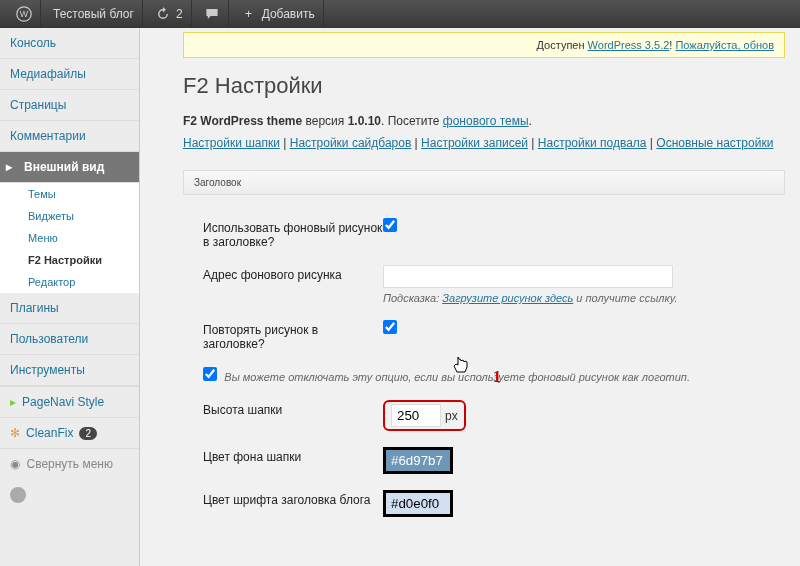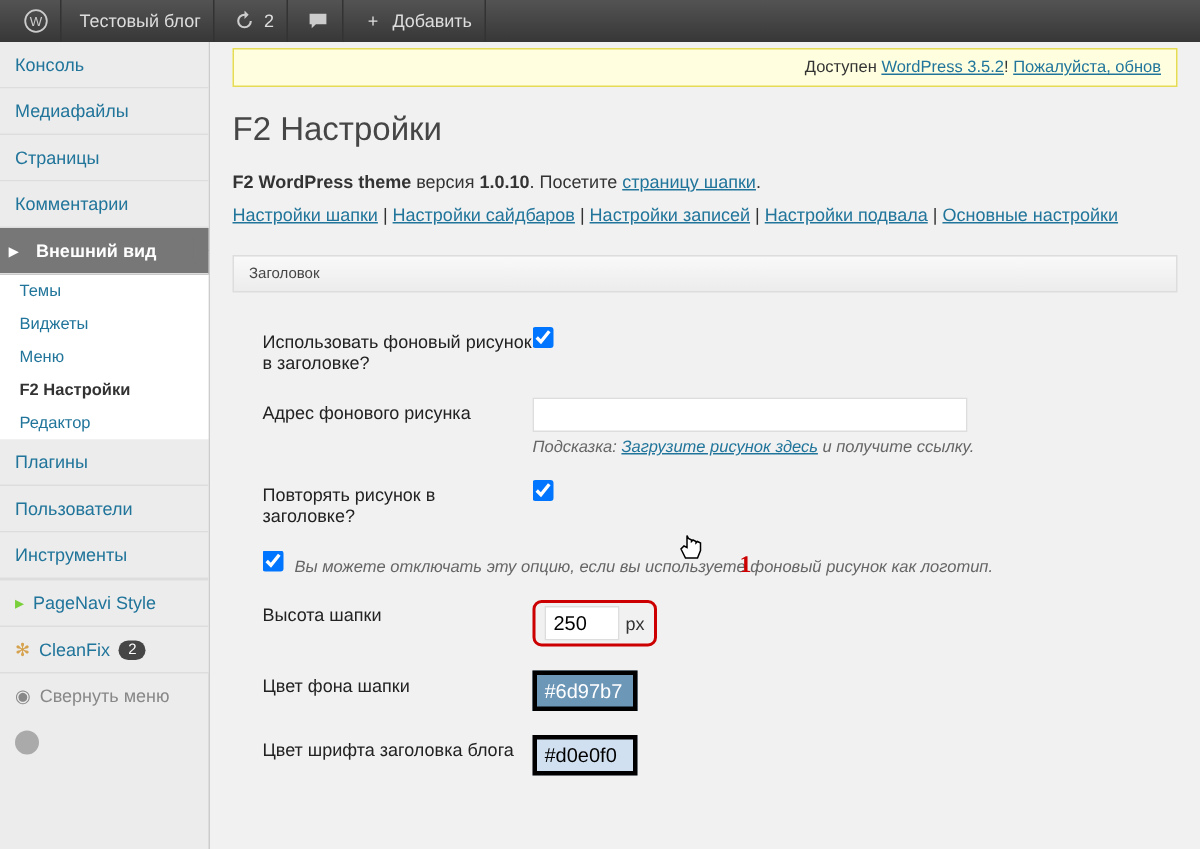"Консоль" .wrap { gap: none -> 28px }
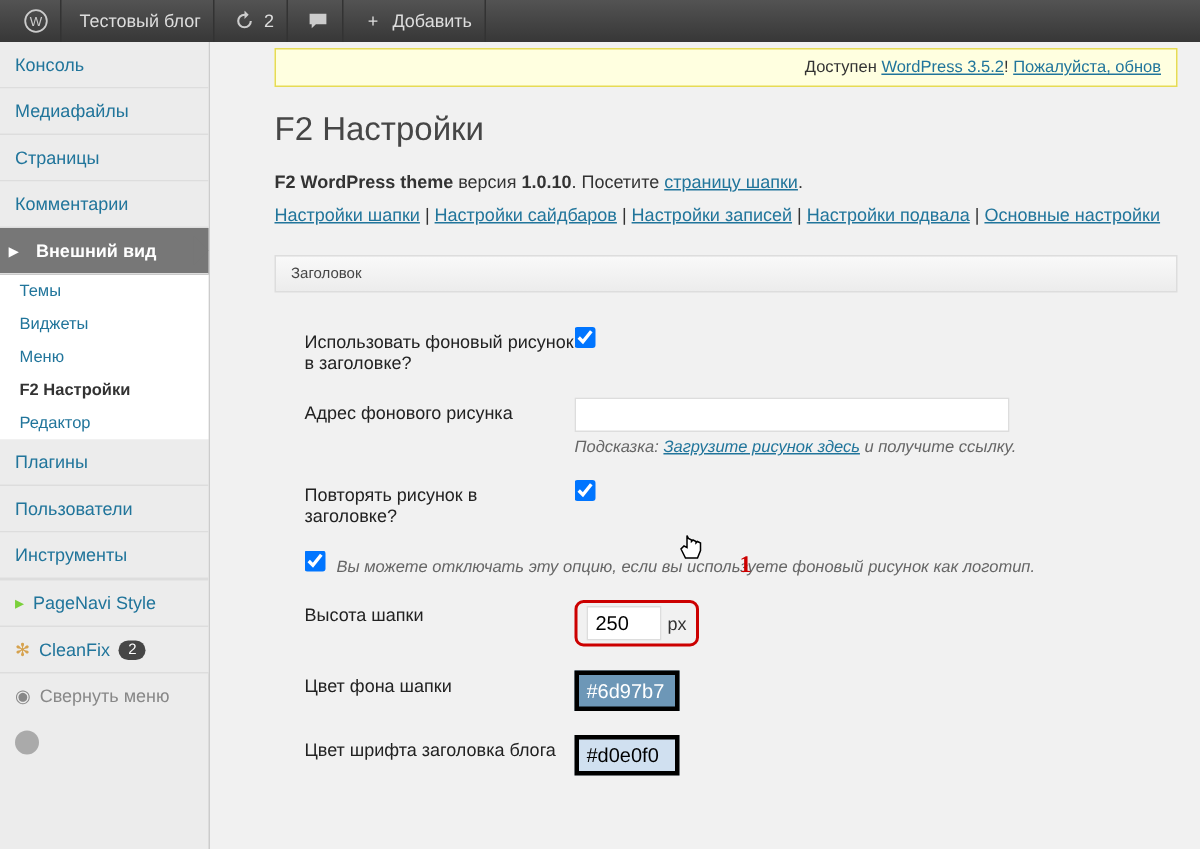"страницу шапки" a { text: страницу шапки -> фонового темы }
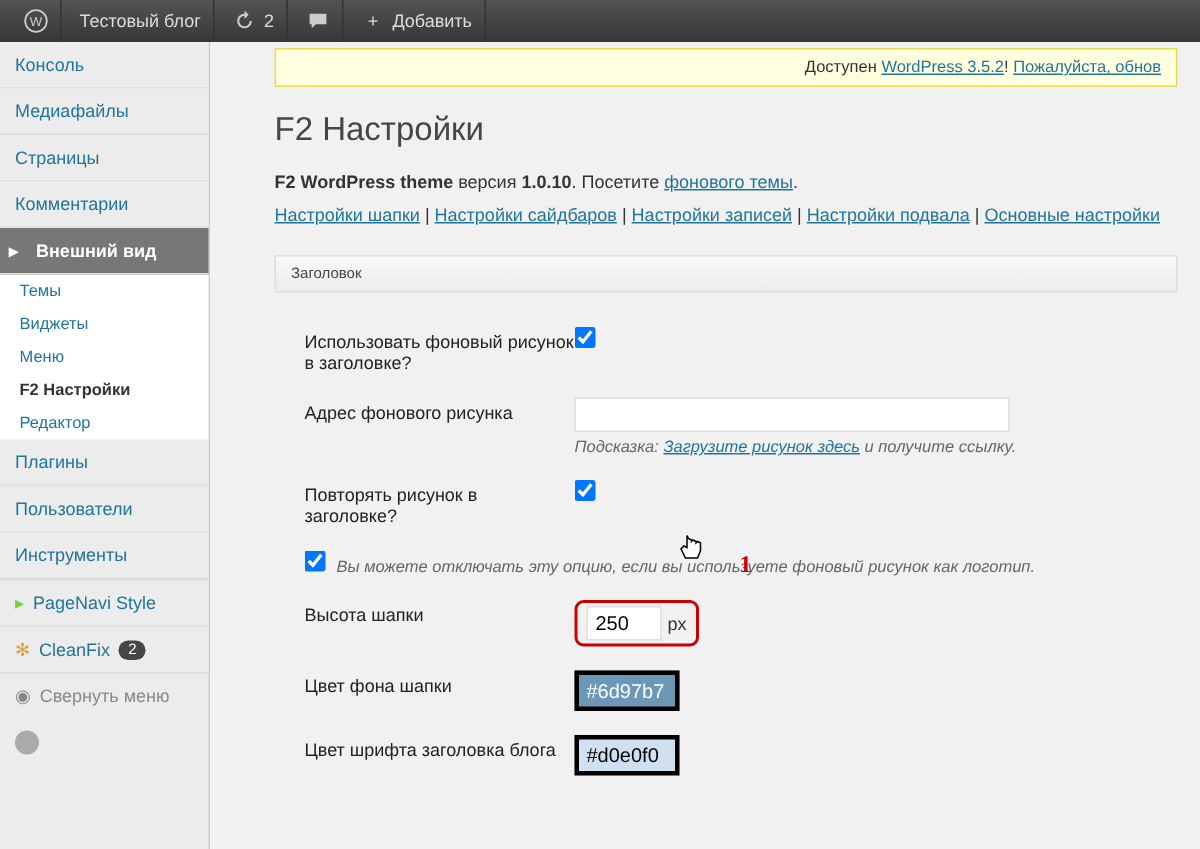"Темы" .submenu .sub-item { padding: 5px 10px 5px 13px -> 5px 10px 5px 28px }
